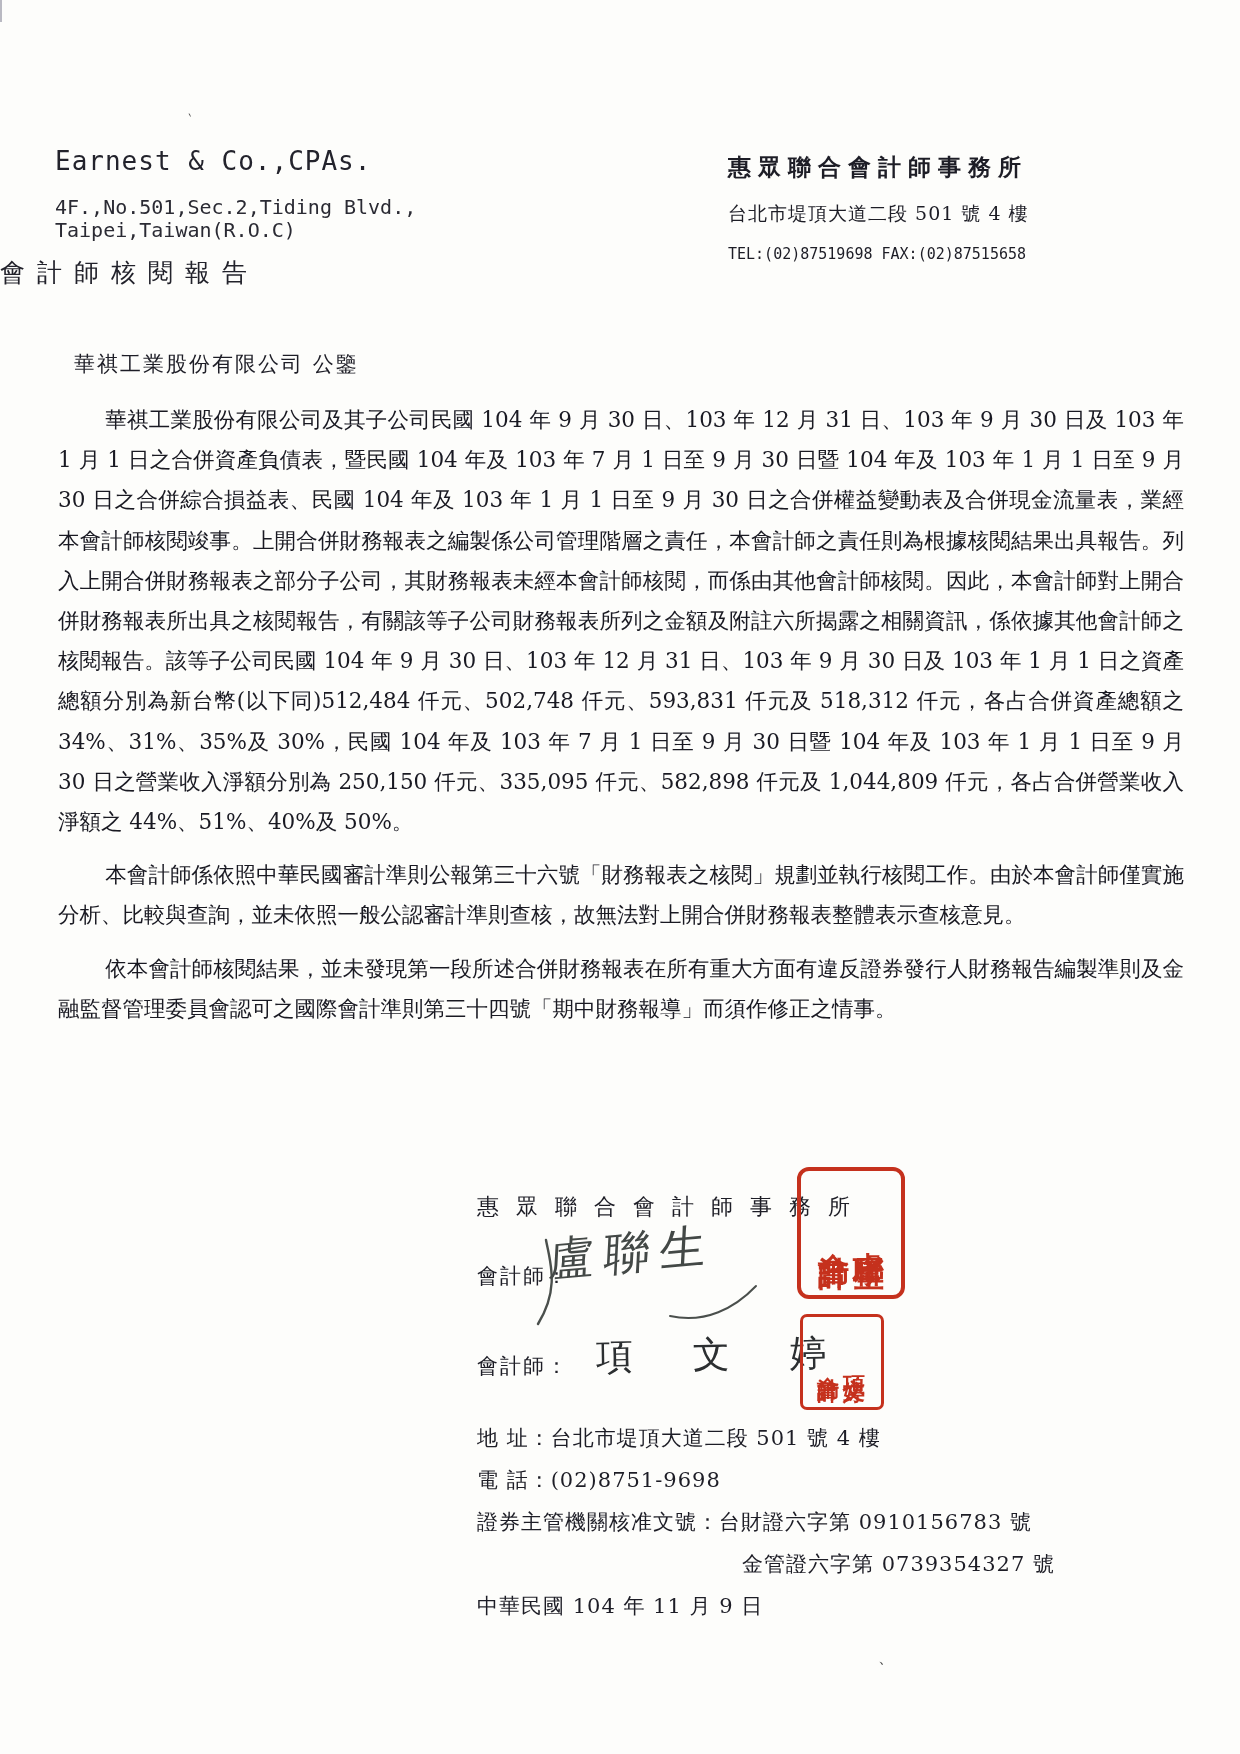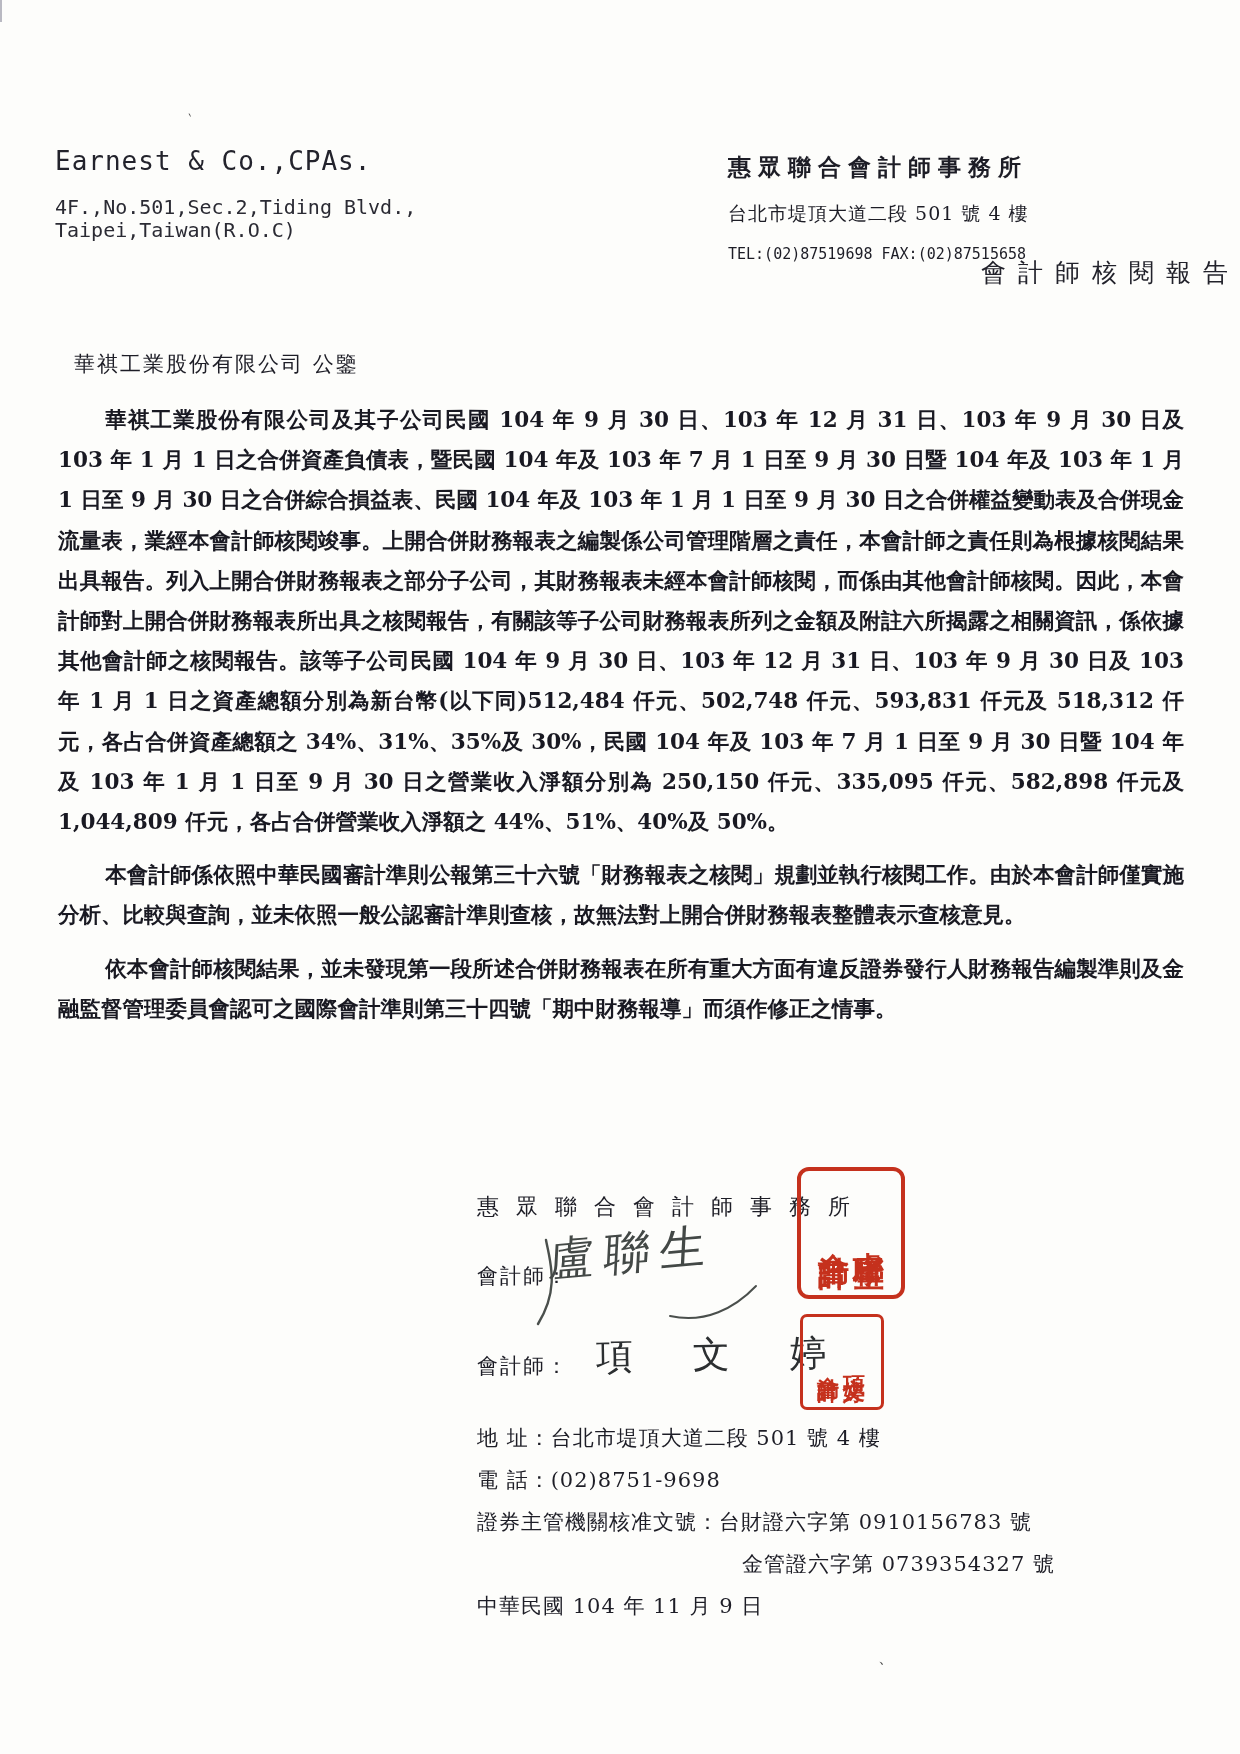"會計師核閱報告" .doc-title { text-align: right -> left }
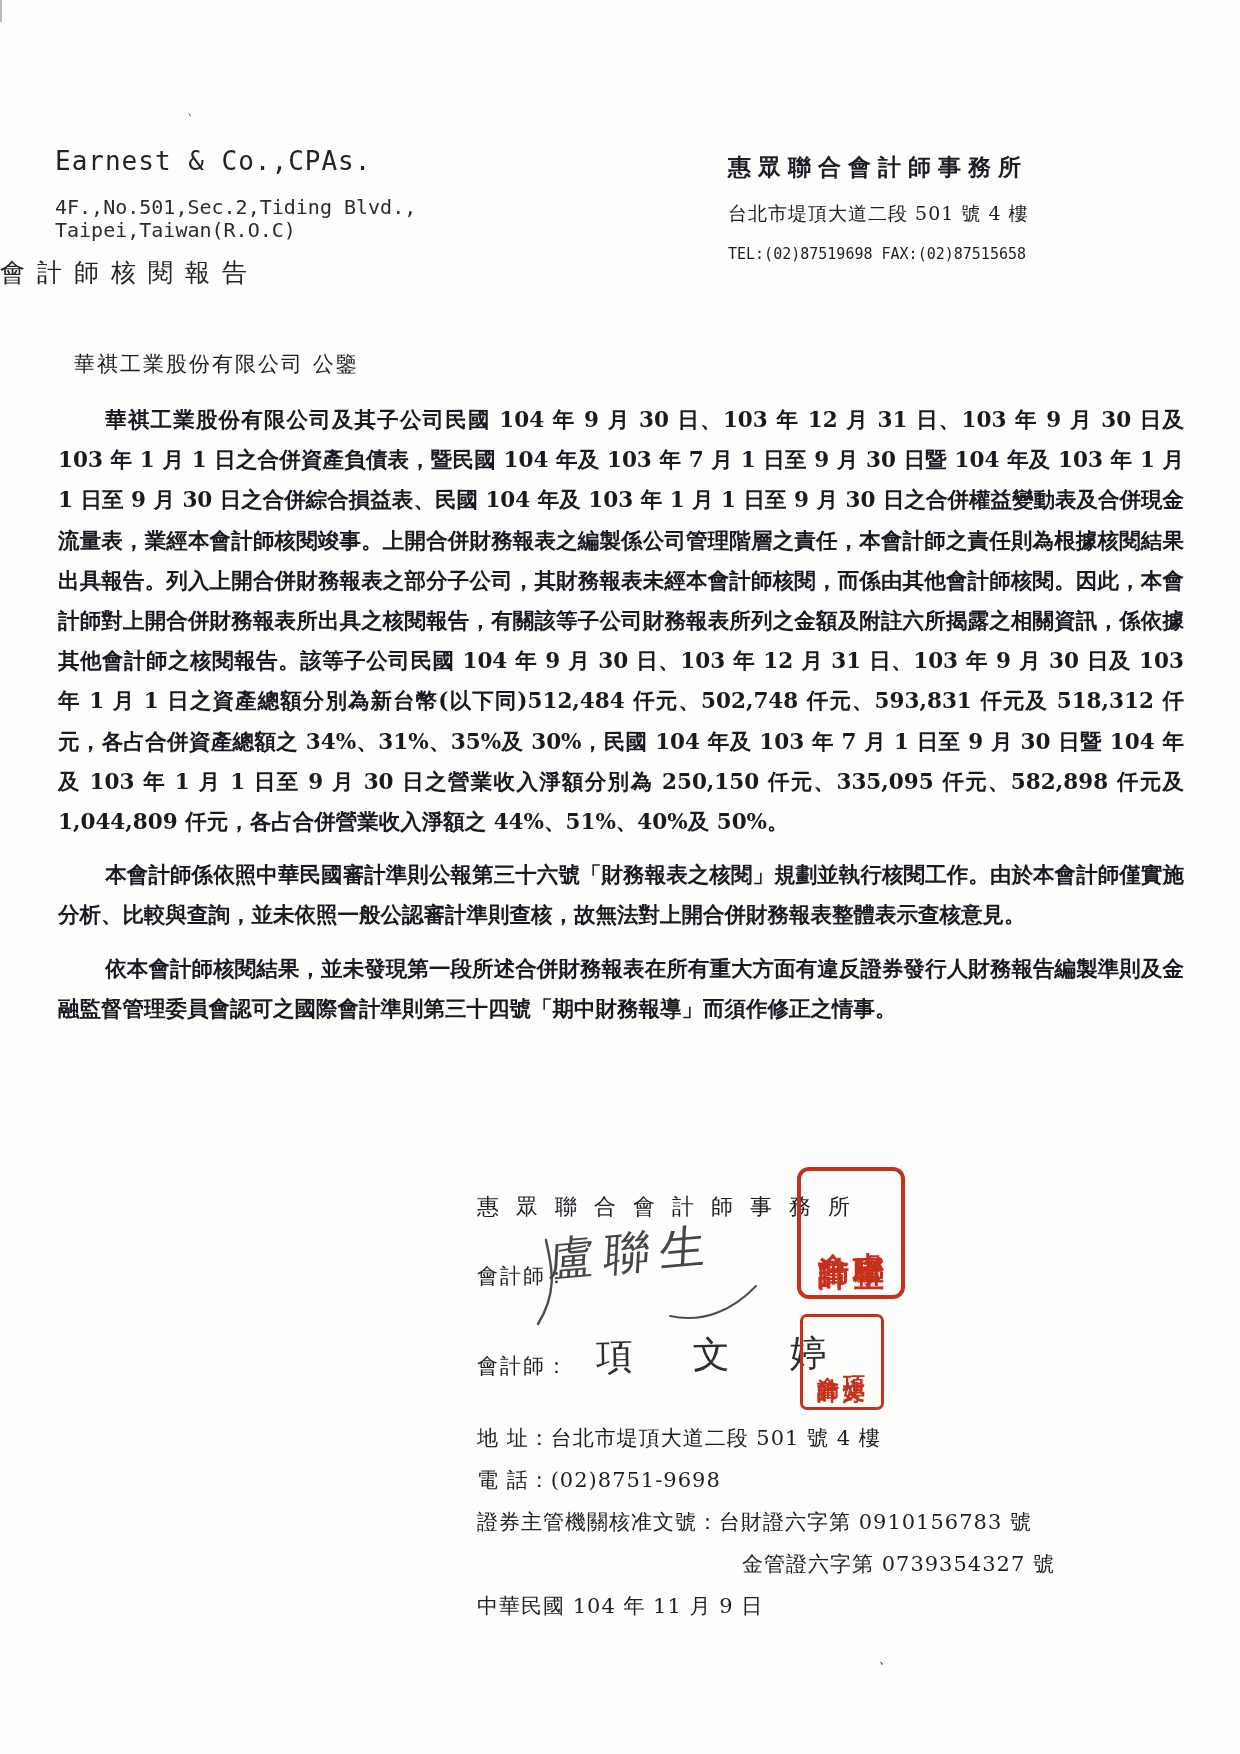"華祺工業股份有限公司及其子公司民國 104 年 9 月" .body-text p { font-weight: bold -> none }
